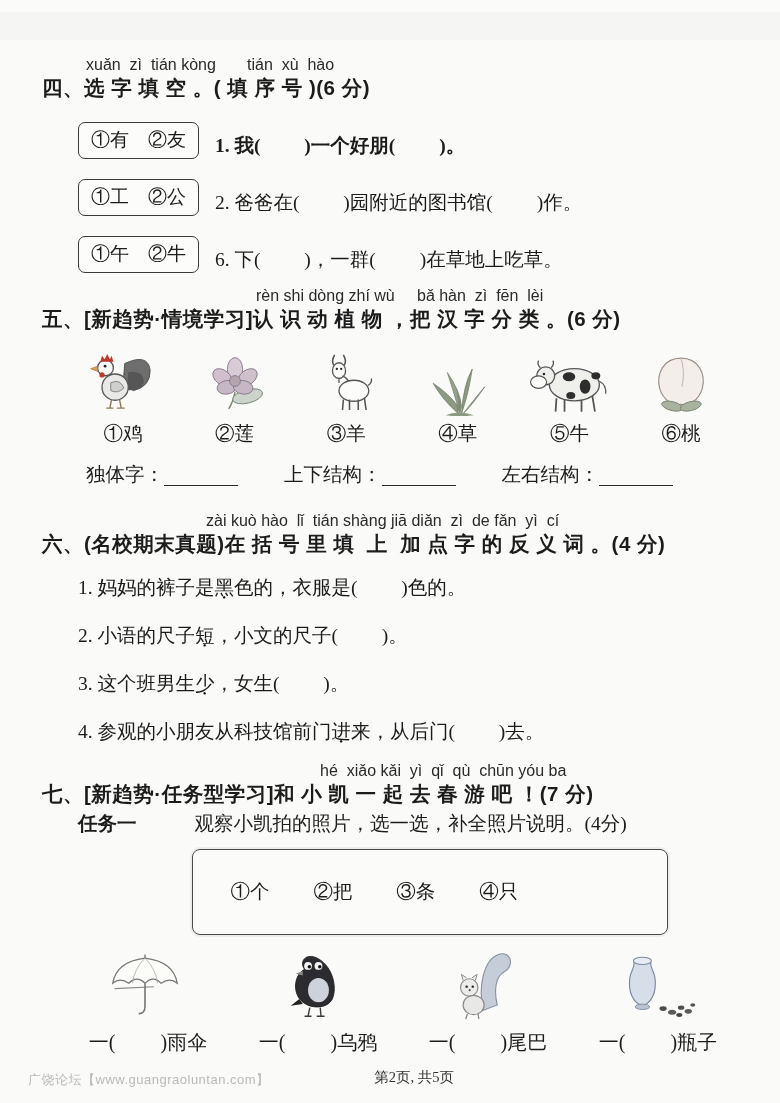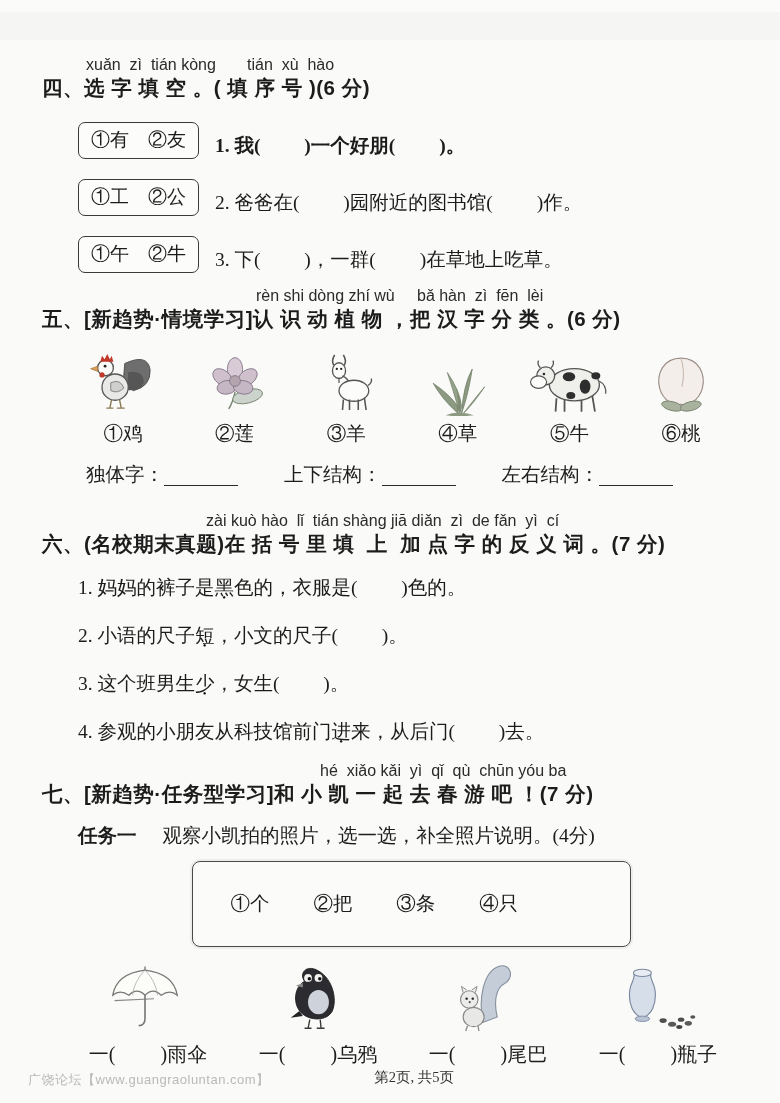"3. 下( )，一群( )在草地上吃草。" span.txt { text: 3 -> 6 }
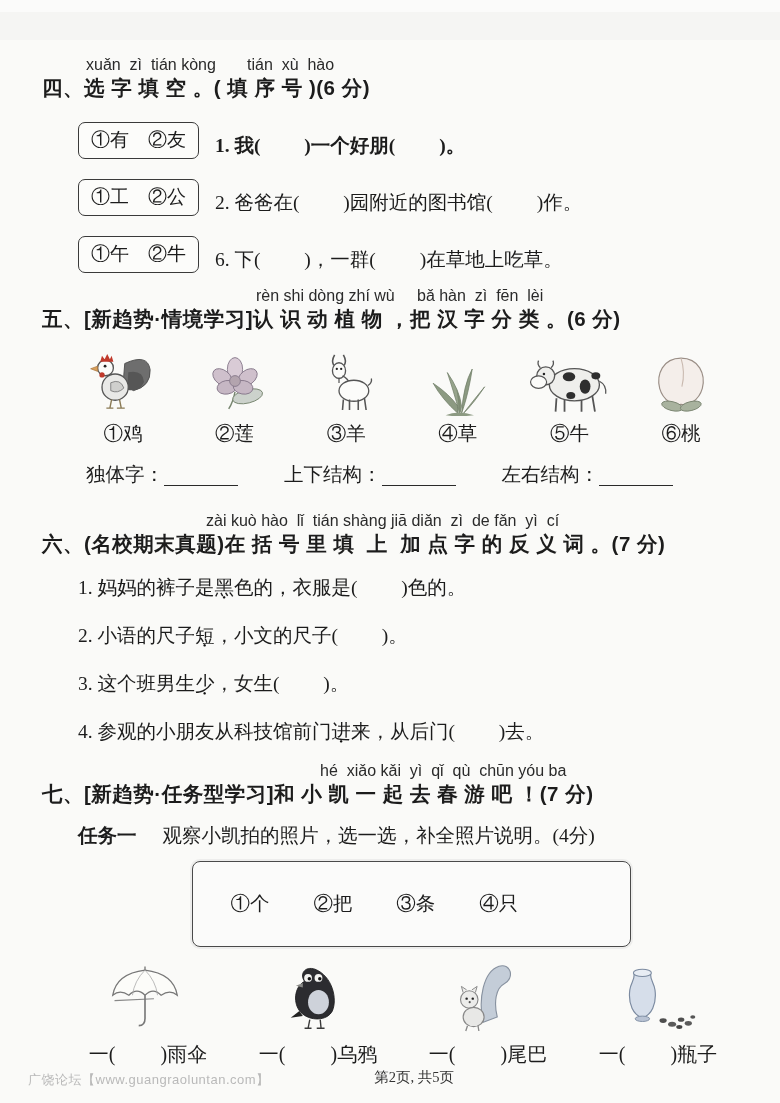"六、(名校期末真题)在 括 号 里 填" div.sec-title { text: 7 -> 4 }
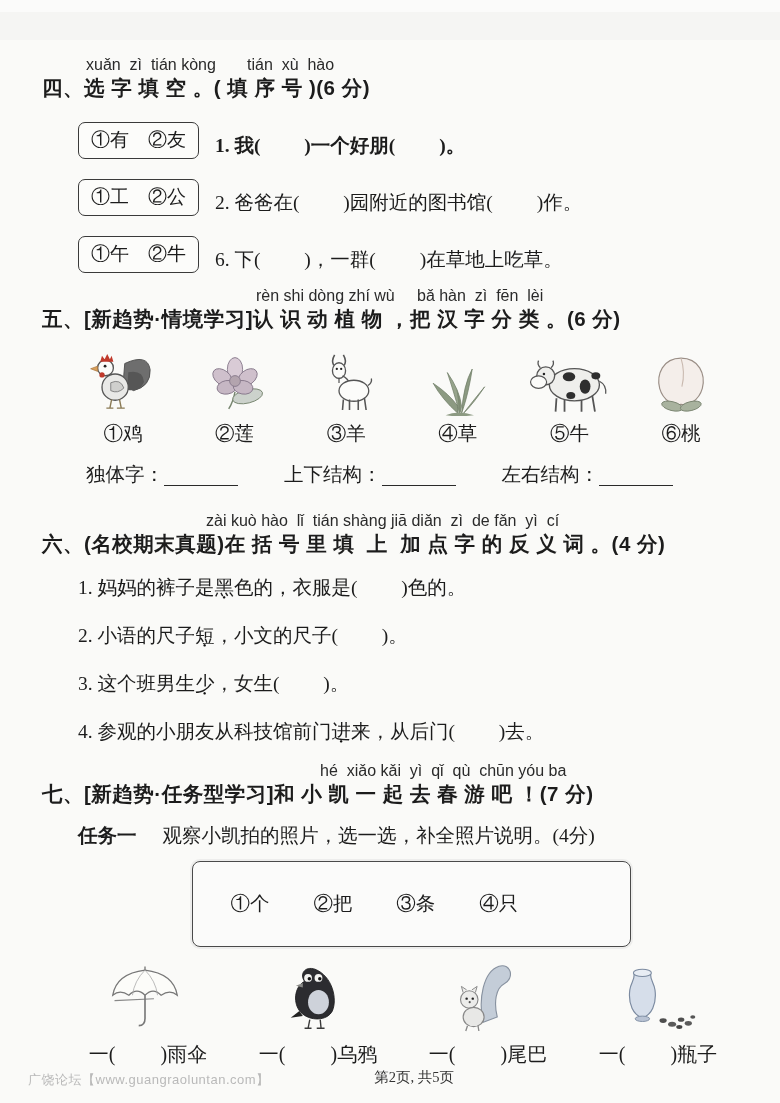"任务一" .taskline { gap: none -> 32px; margin: 14px 0 0 36px -> 2px 0 0 36px }
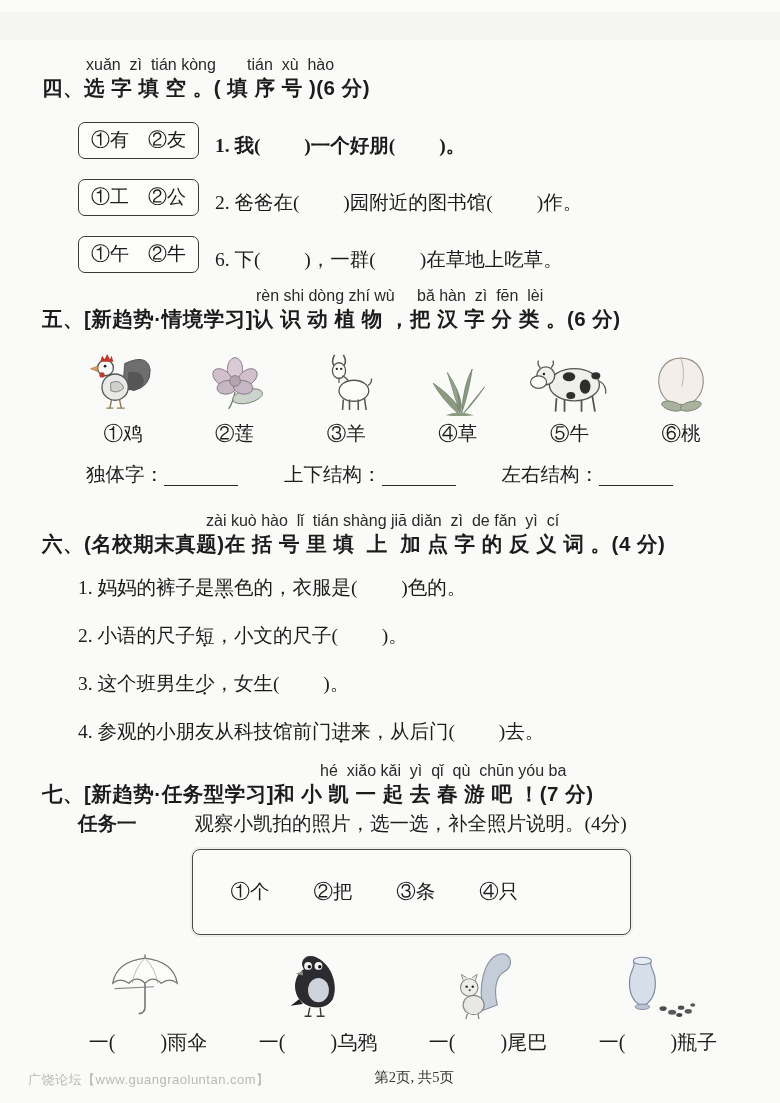"①个 ②把 ③条 ④只" .optbox-wide { width: 439px -> 476px }
